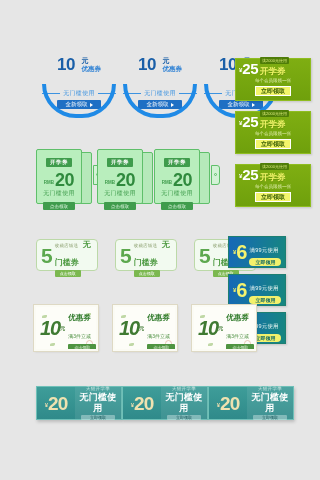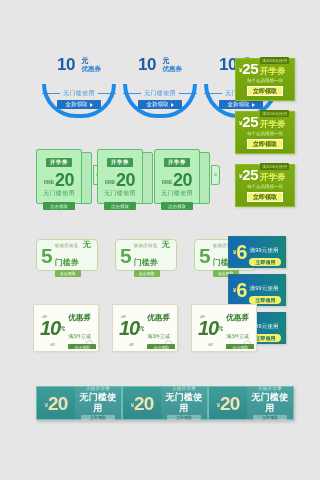"25" .g25 { width: 60px -> 76px }
